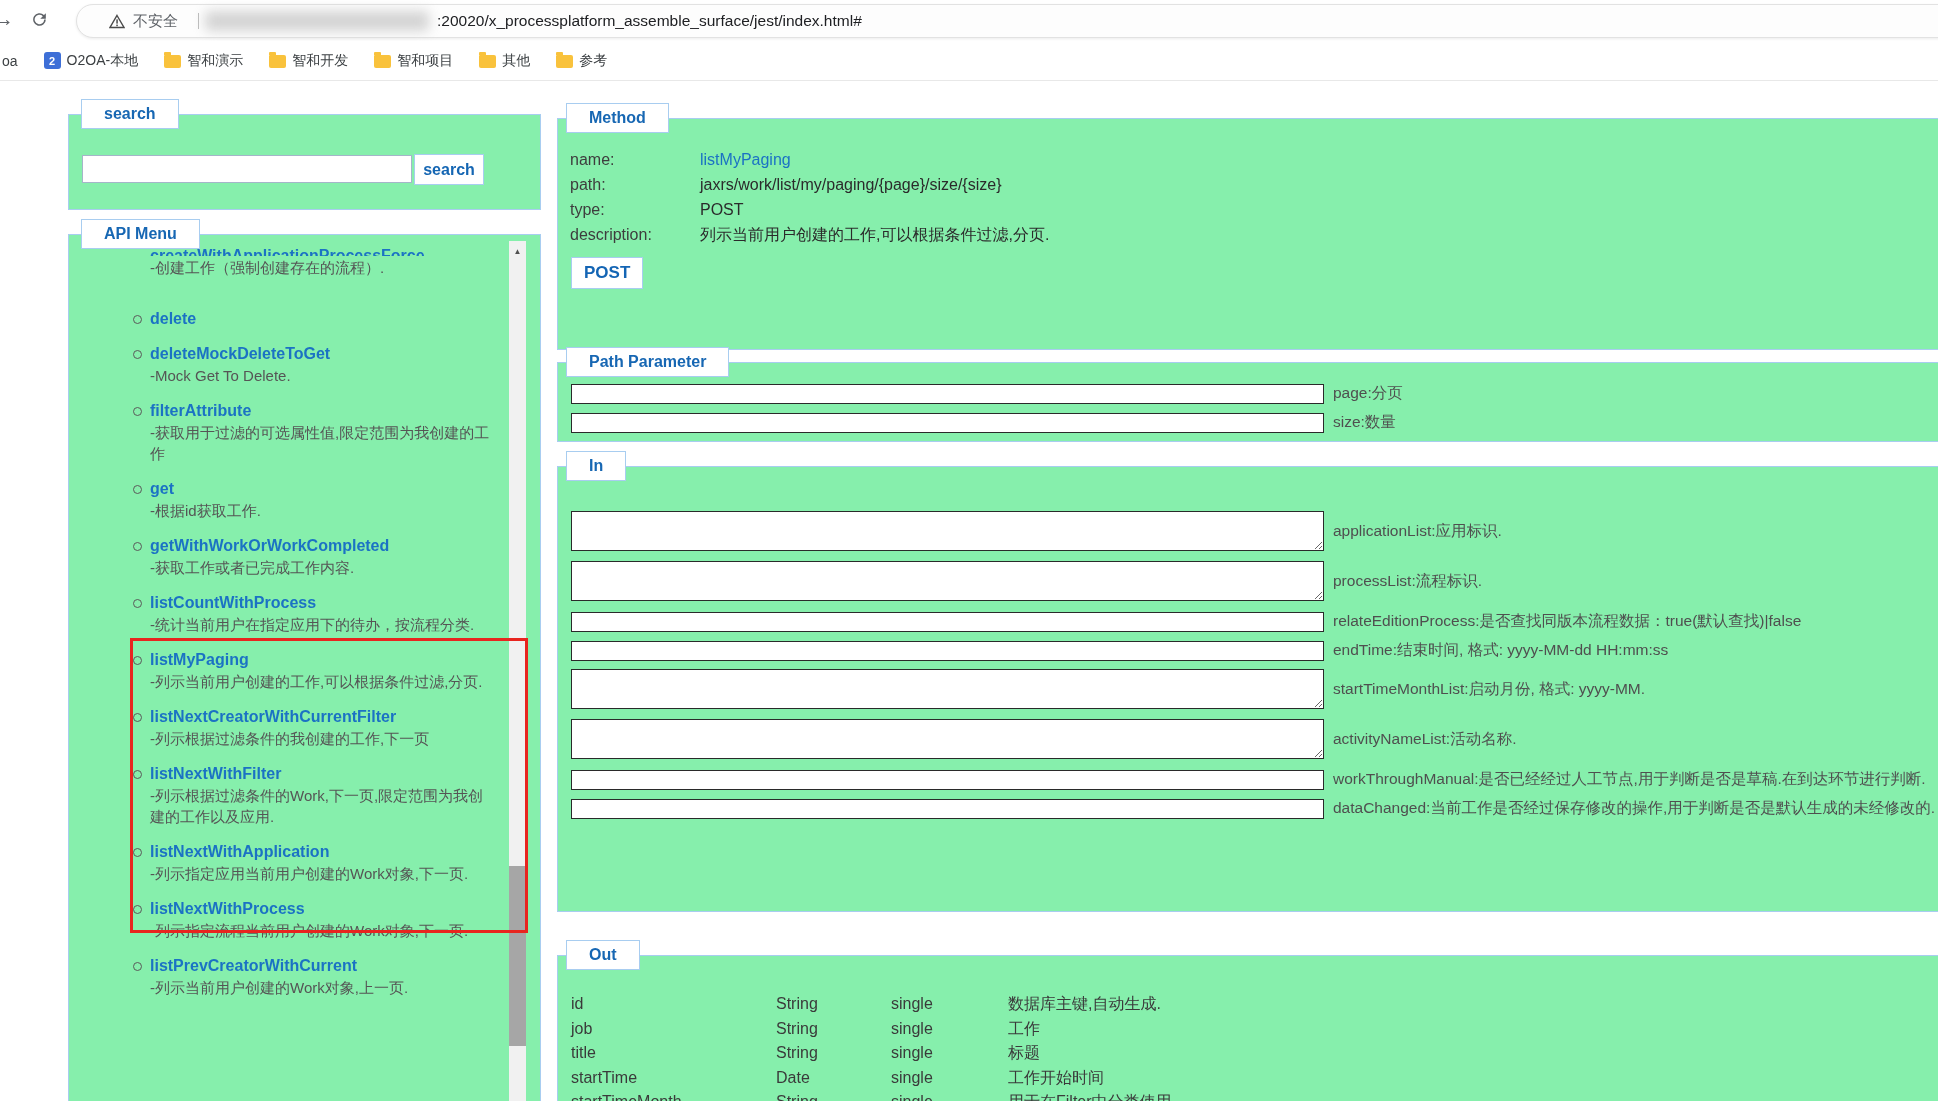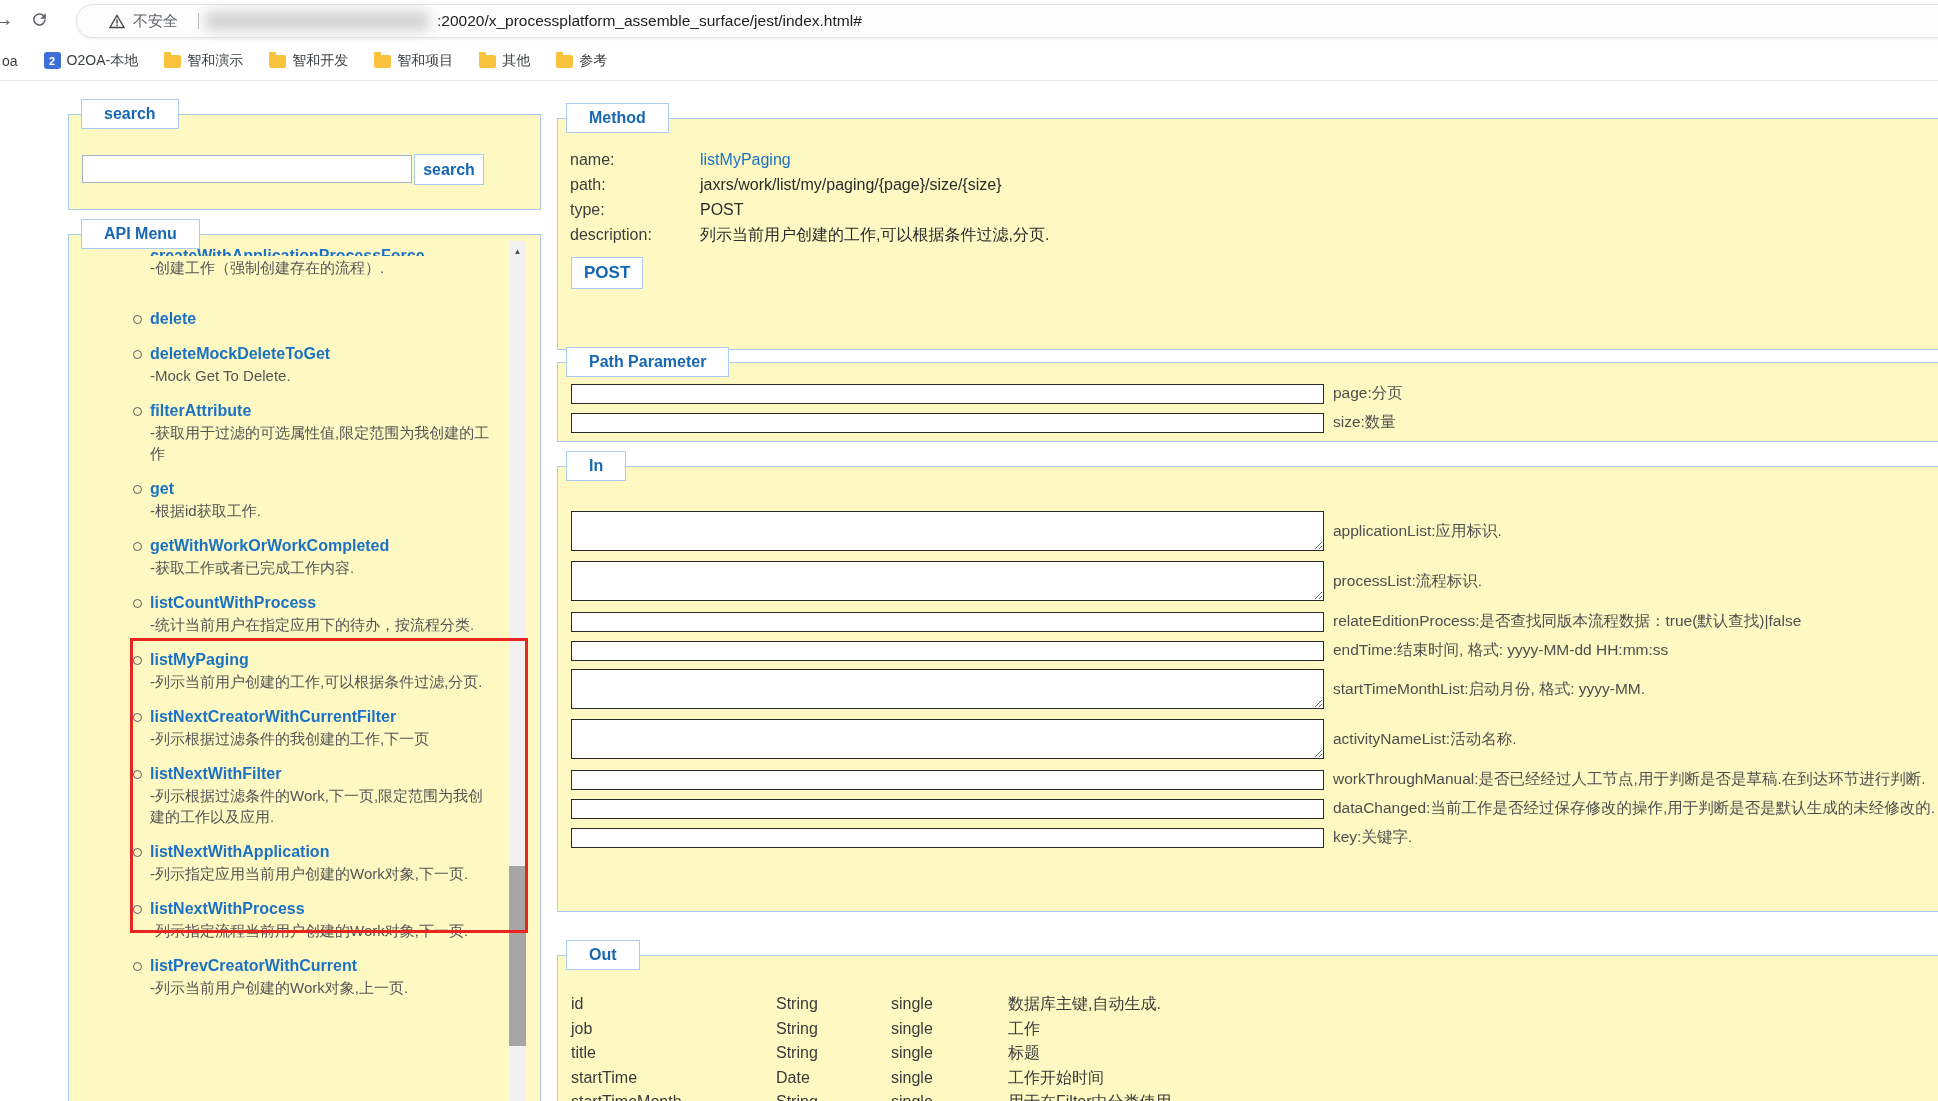"search" .fs { background: #fef9c3 -> #86efac }
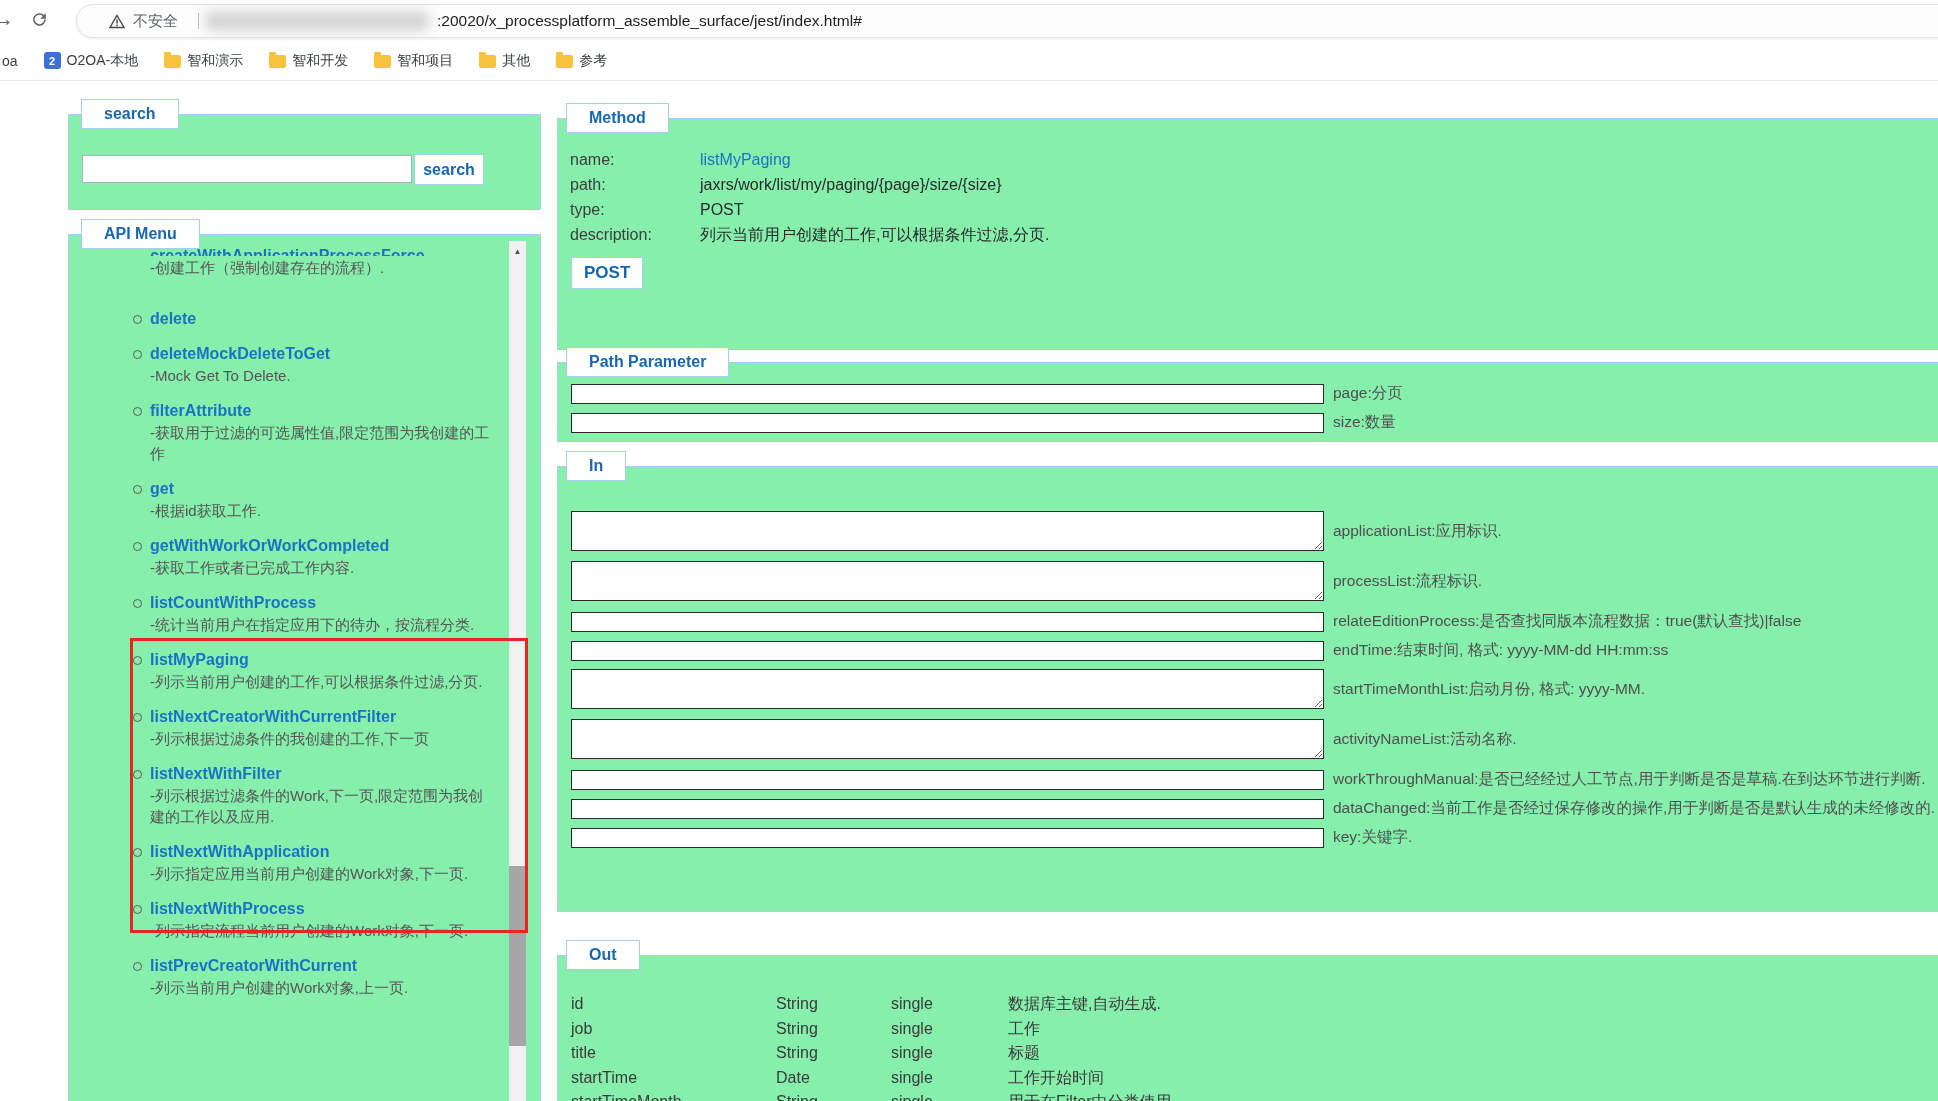"key:关键字." div.f-row { html: <div> <input> <span>key:关键字.</span> </div> -> none }
